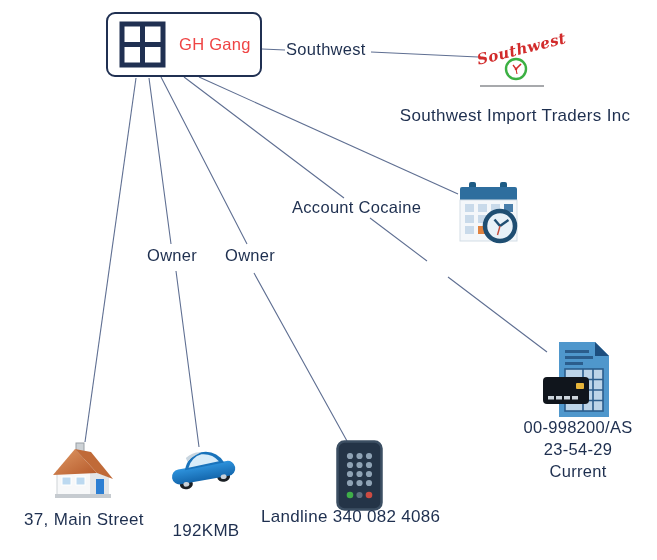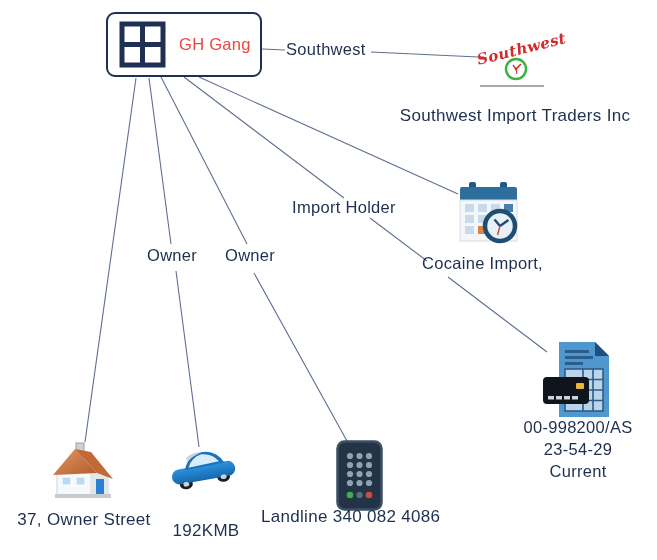"Import Holder" div.lbl { text: Import Holder -> Account Cocaine }
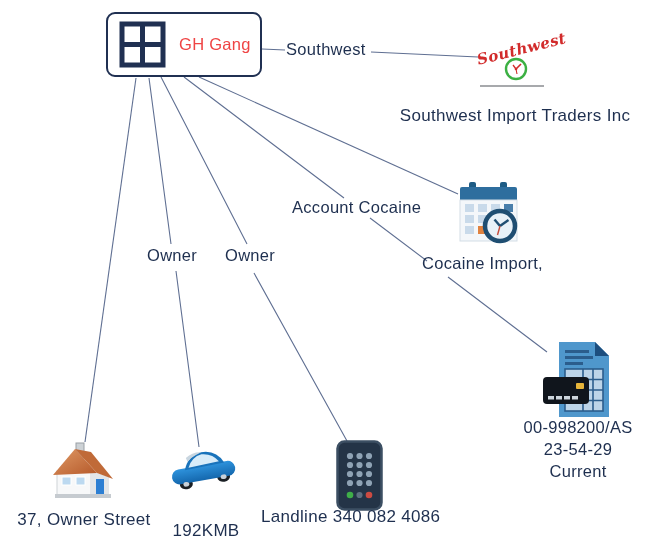"Cocaine Import," div.lbl { html: <div>Cocaine Import,</div> -> none }
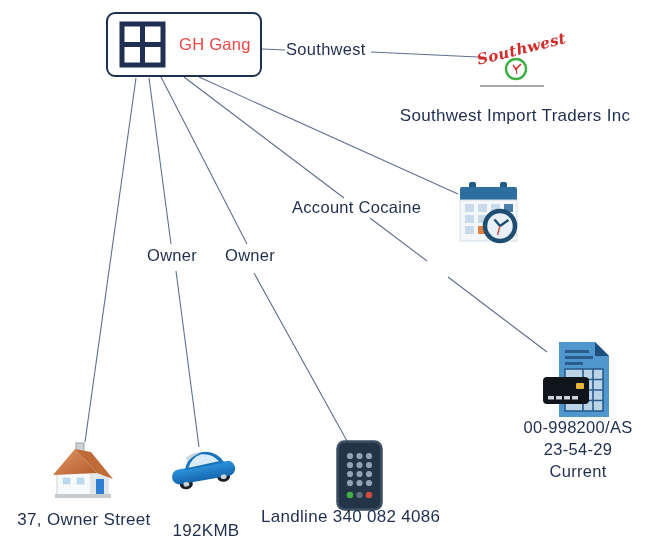"37, Owner Street" div.lbl { text: Owner -> Main }
